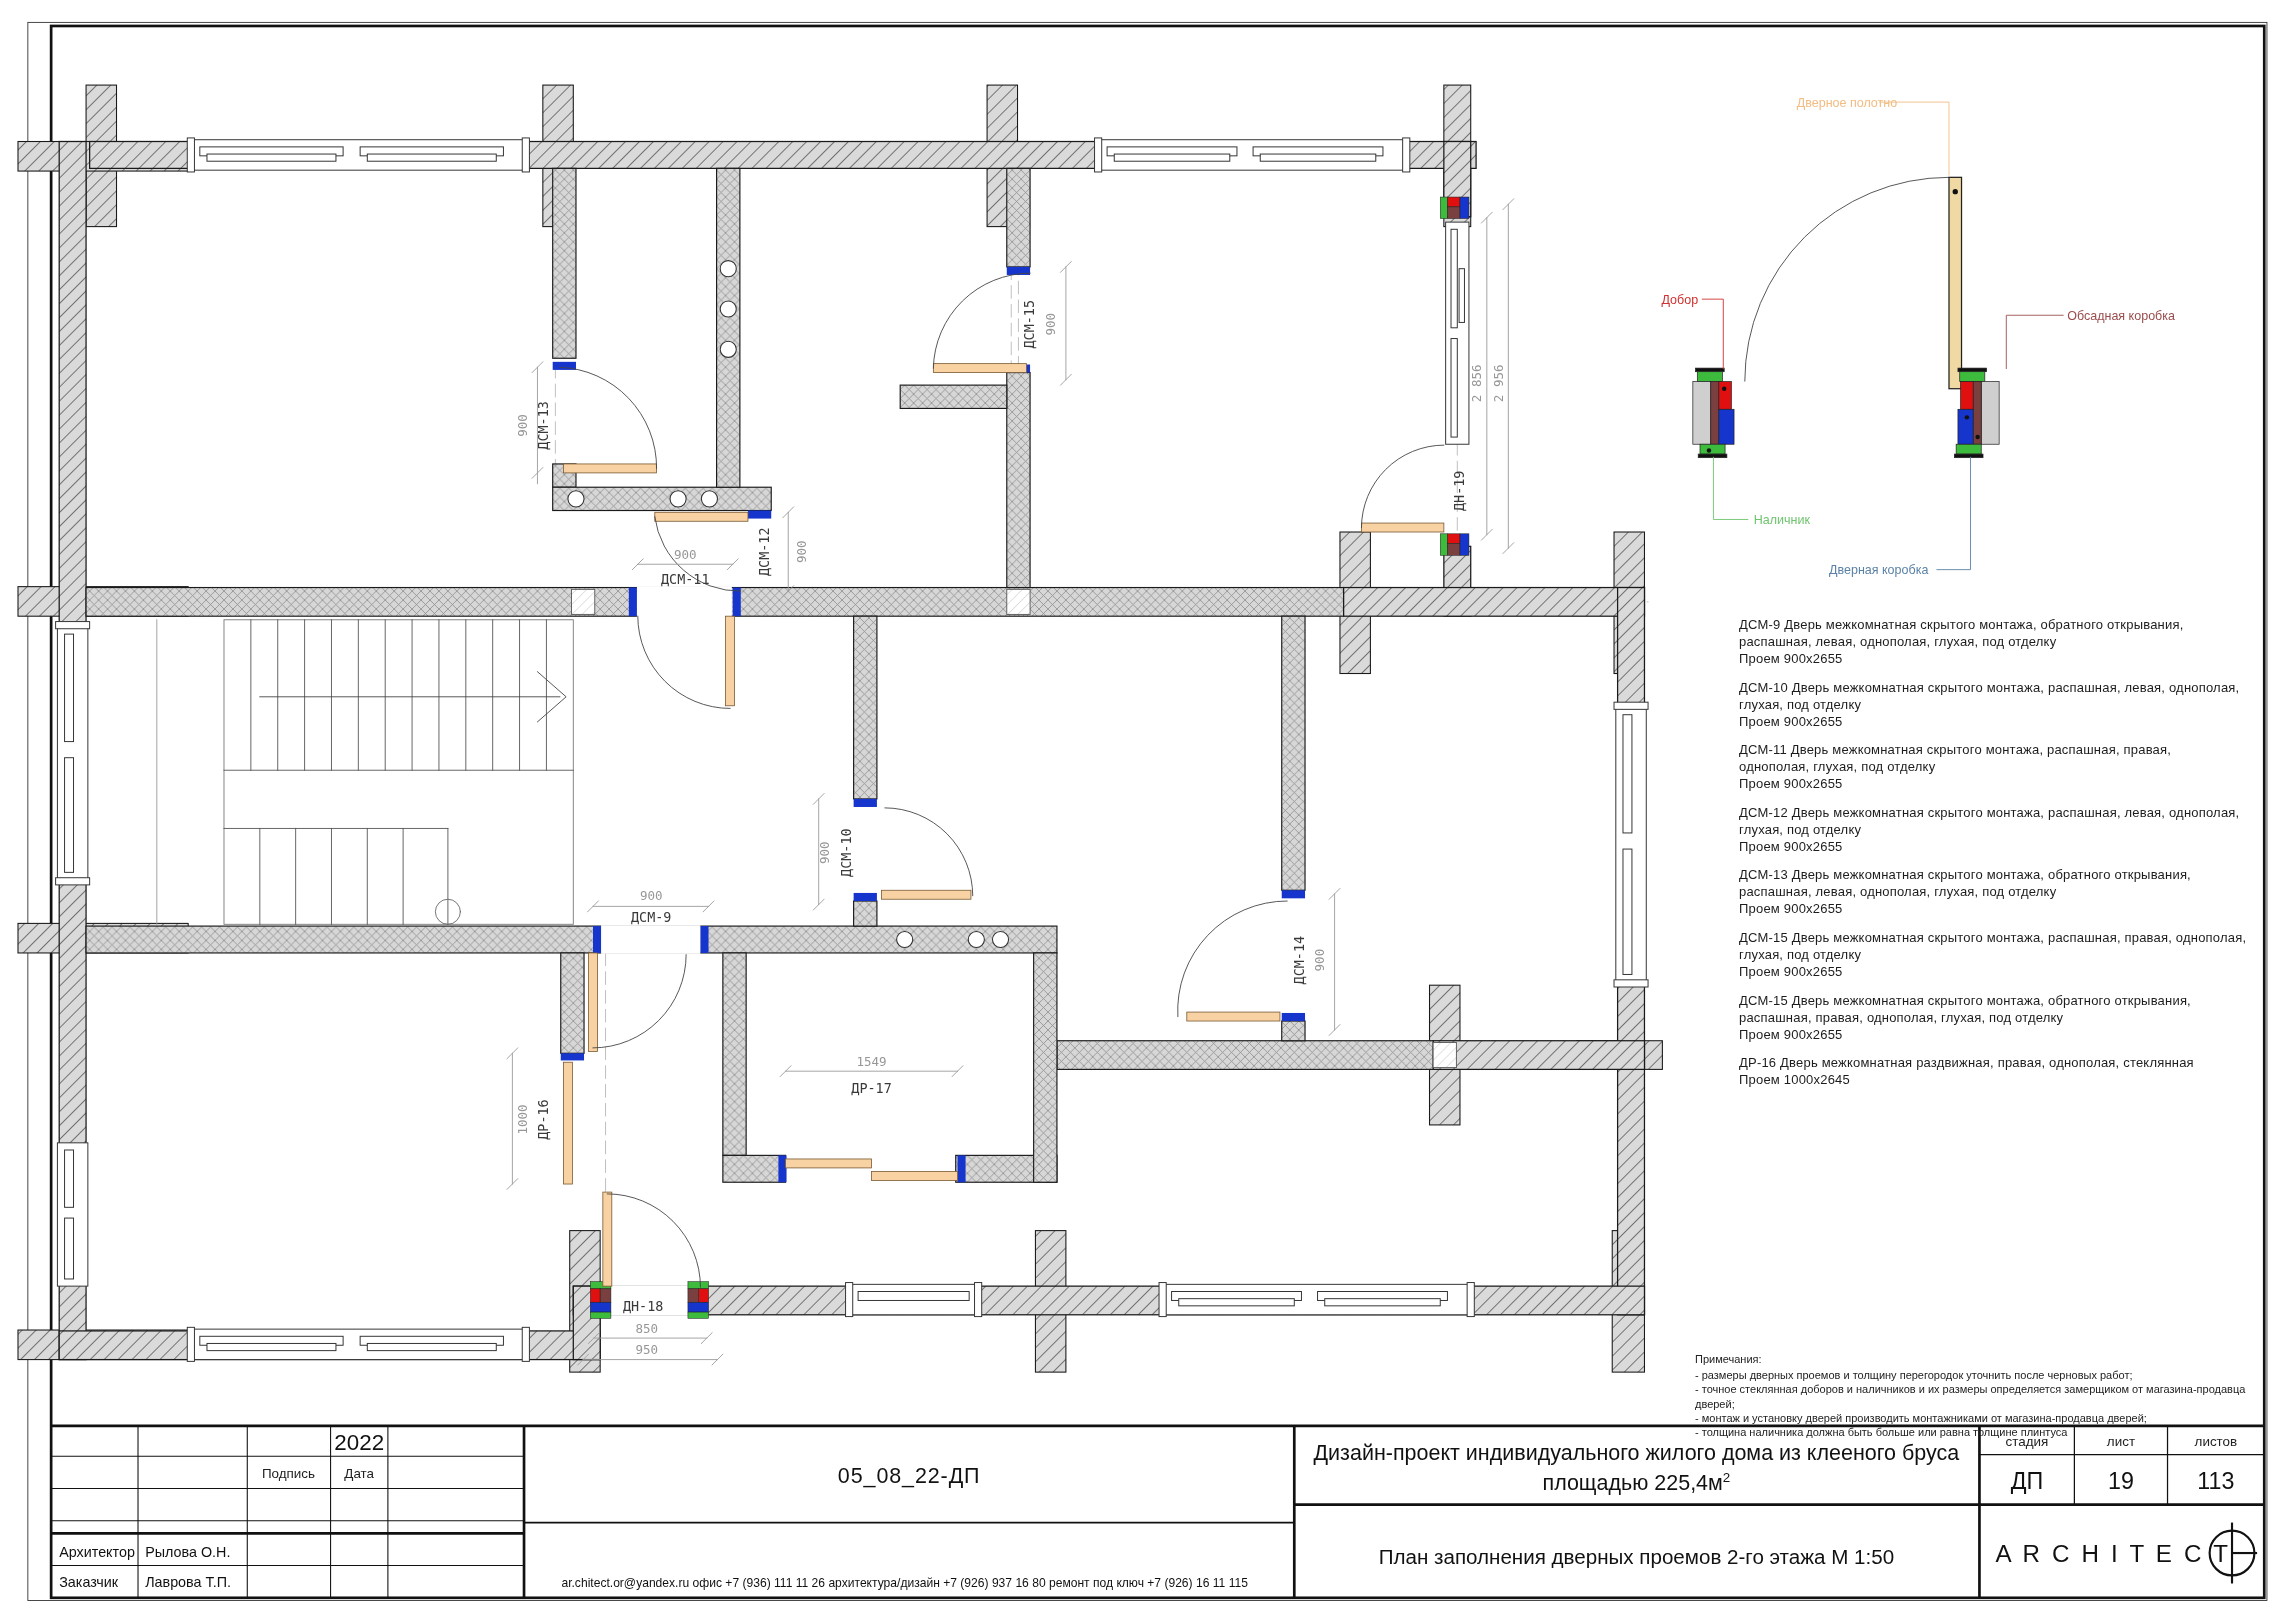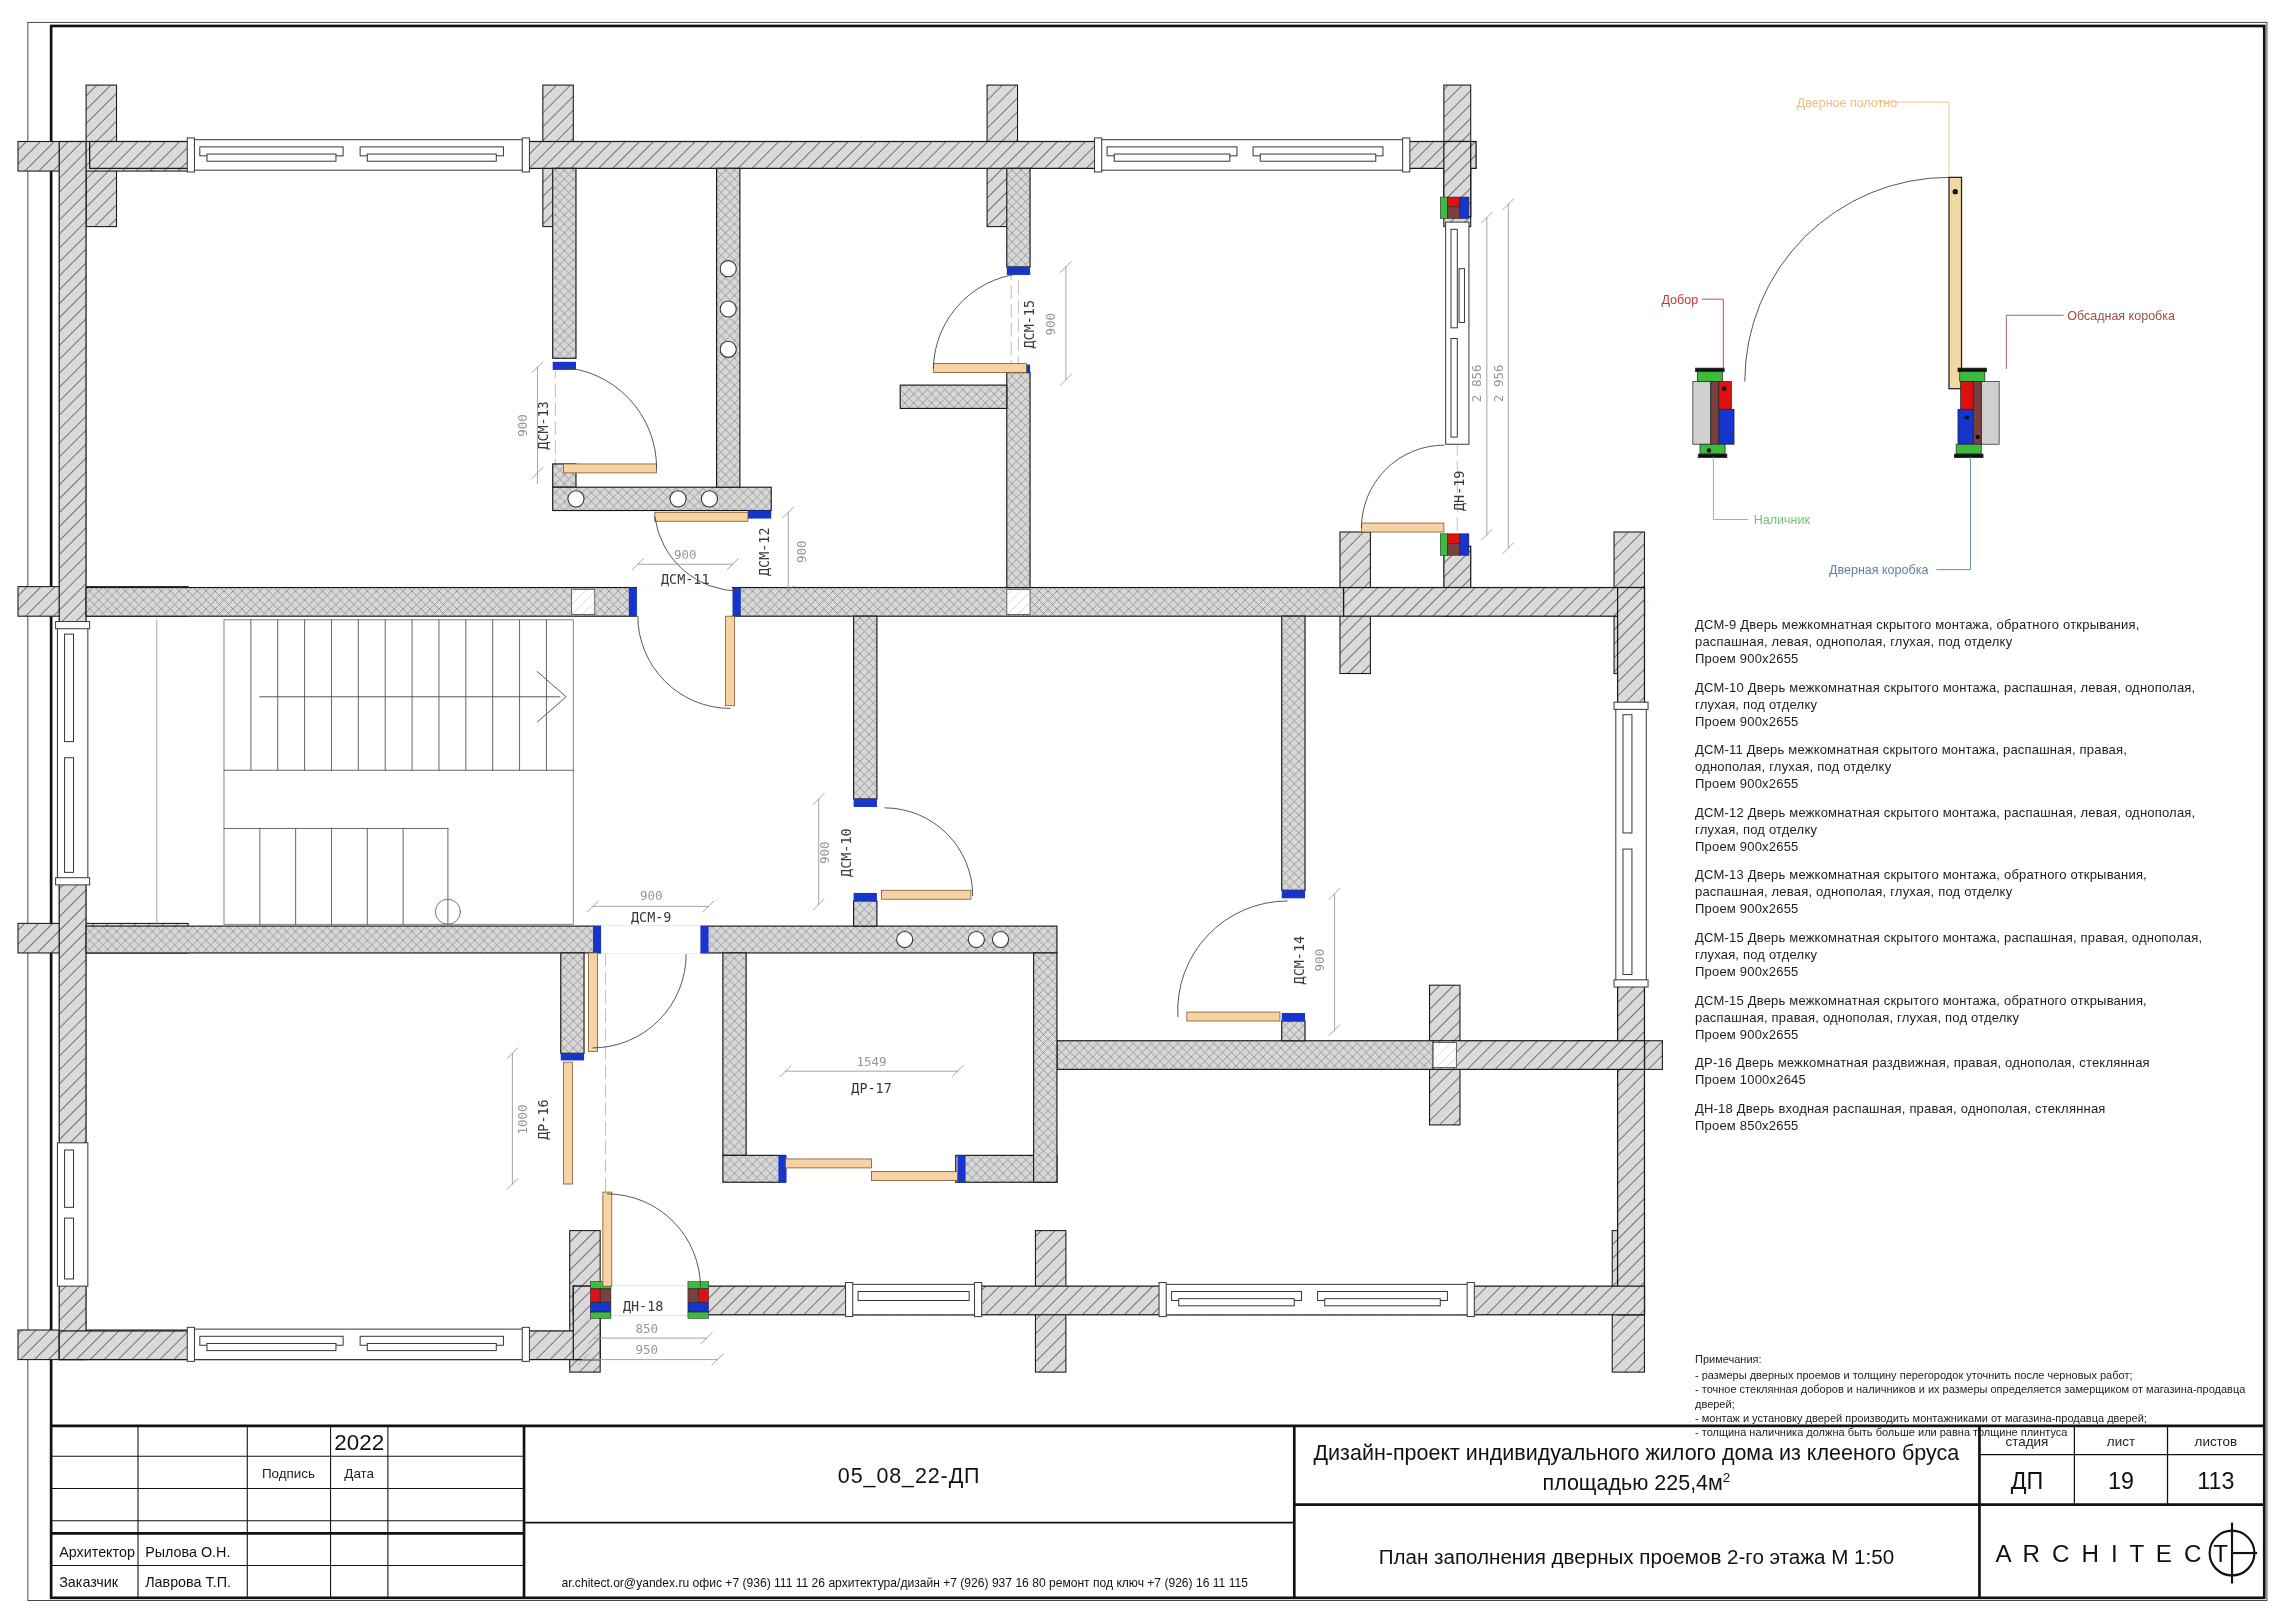"ДСМ-9 Дверь межкомнатная скрытого" .spec .entry { margin-left: none -> 44px }
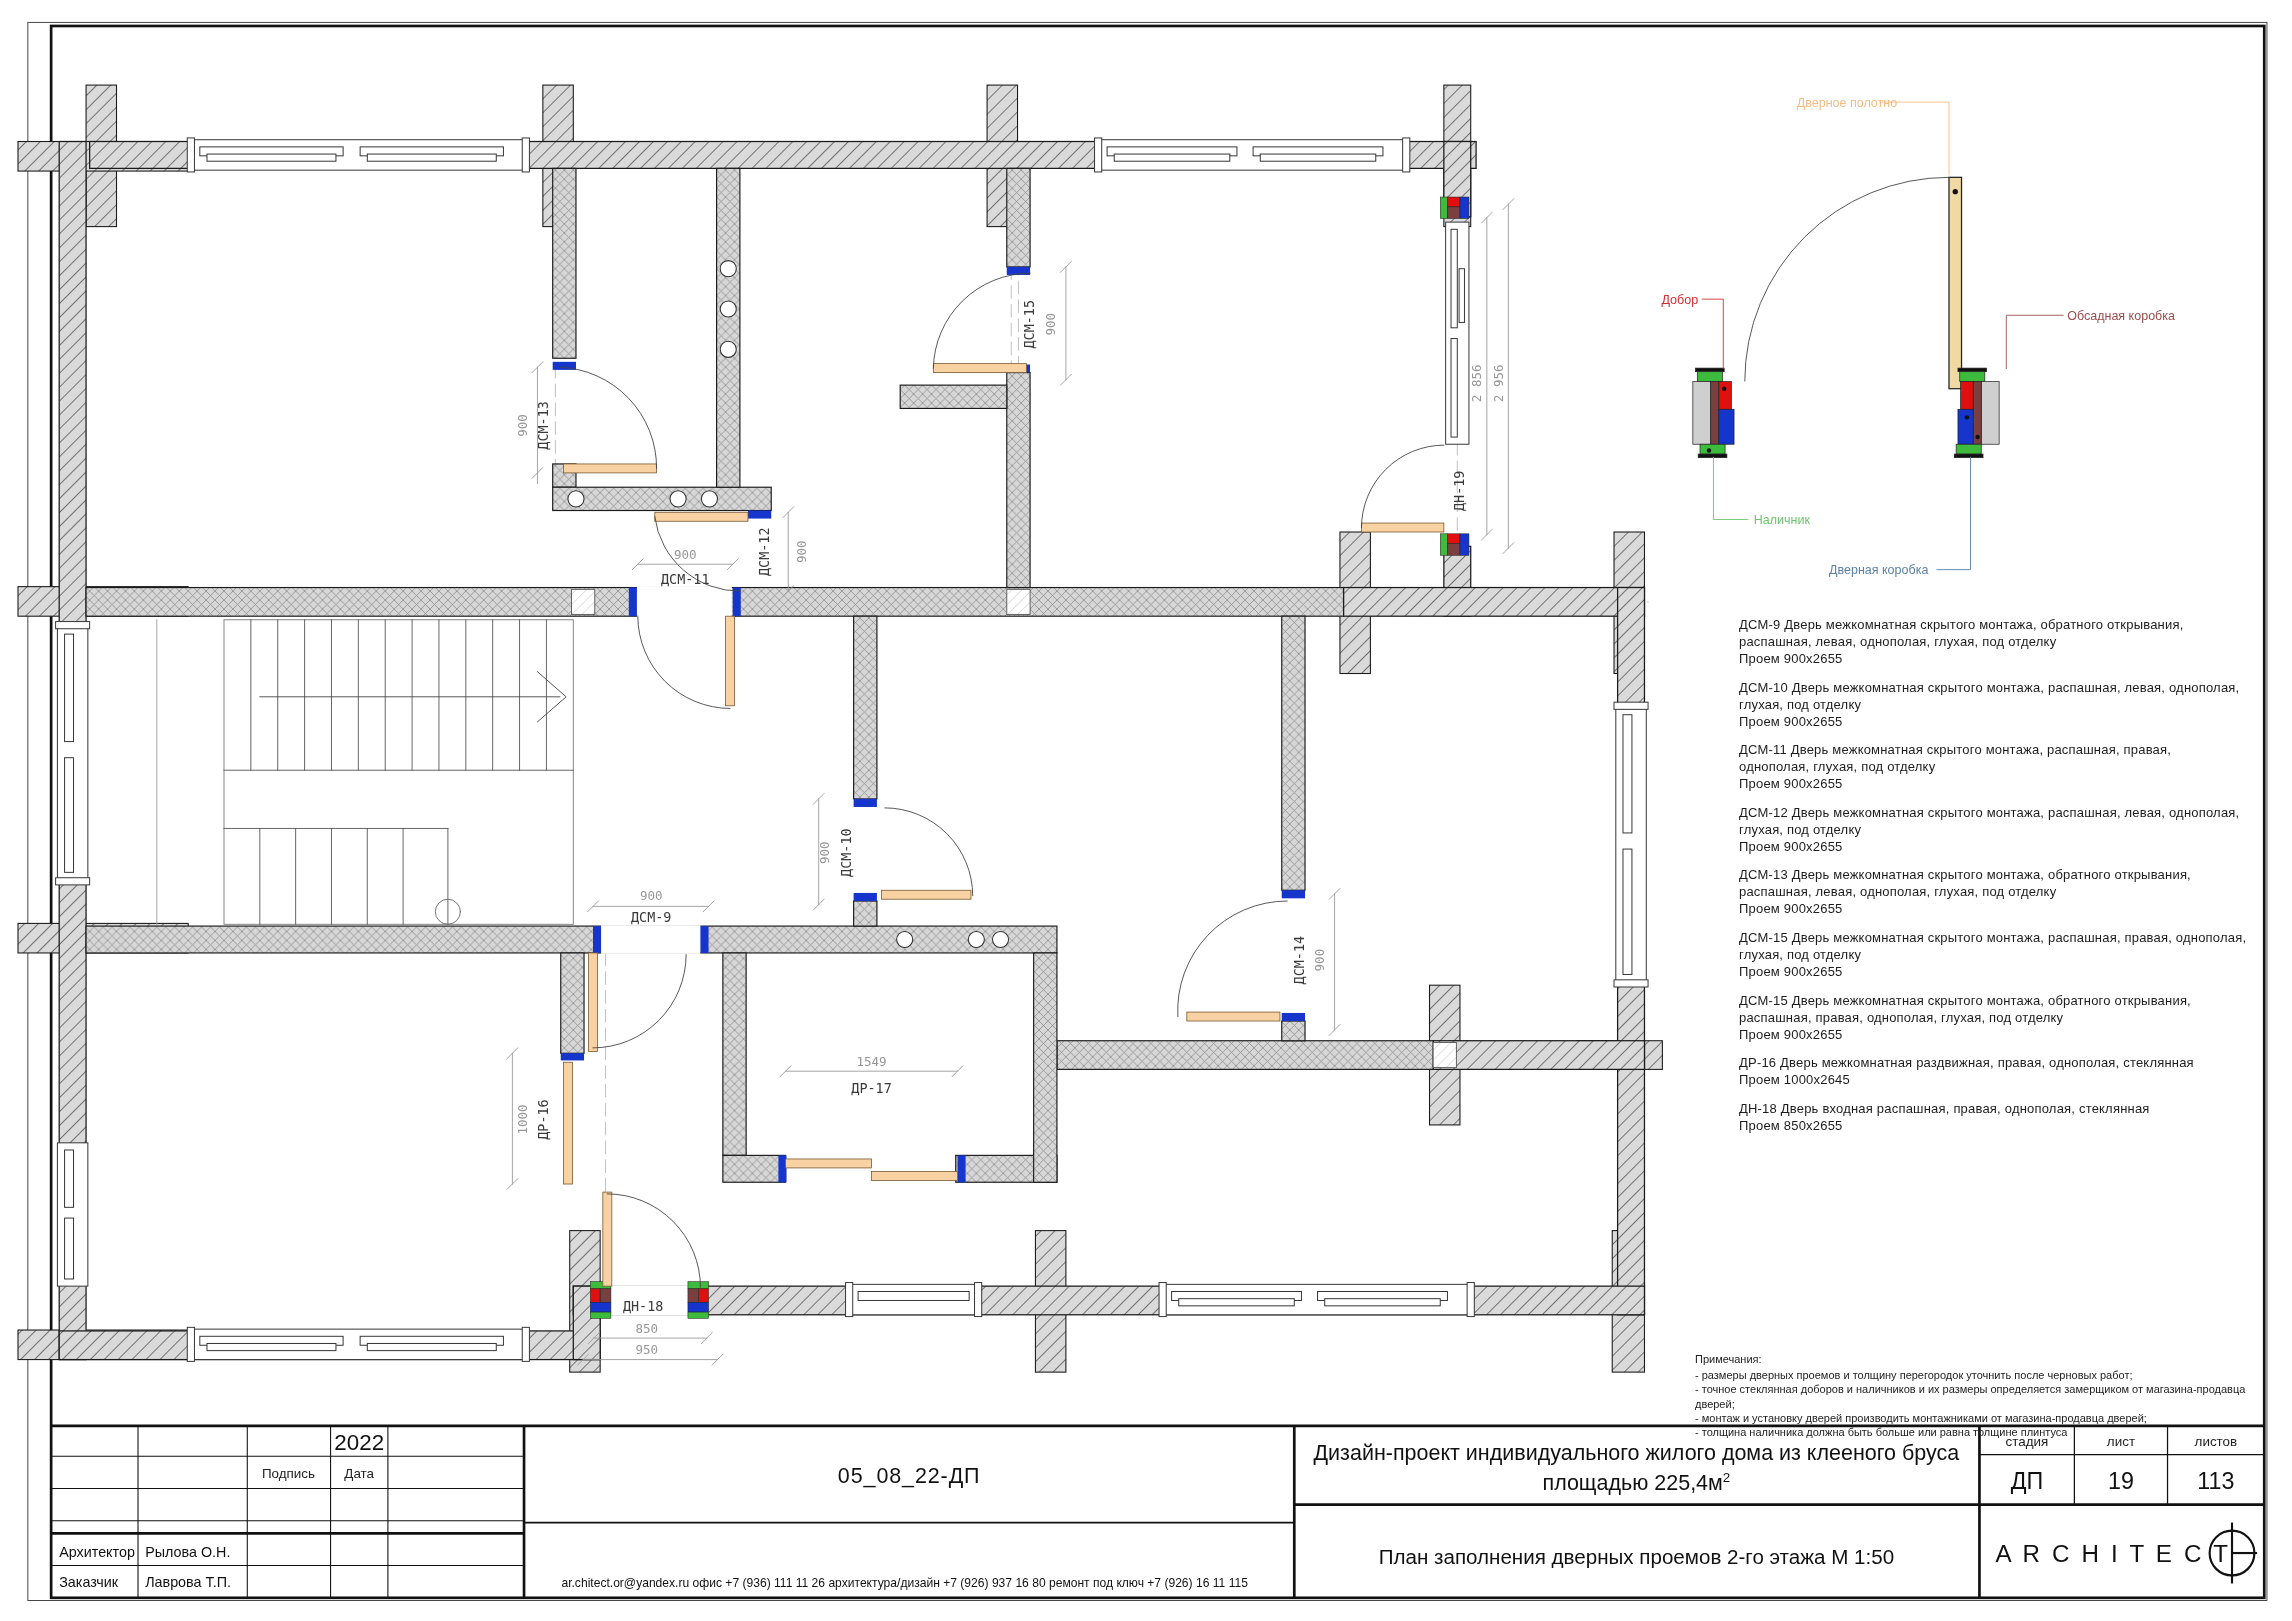"ДН-18 Дверь входная распашная, правая," div.entry { html: <div> <div>ДН-18 Дверь входная распашная, правая, однополая, стеклянная</div> <div>Проем 850х2655</div> </div> -> none }
